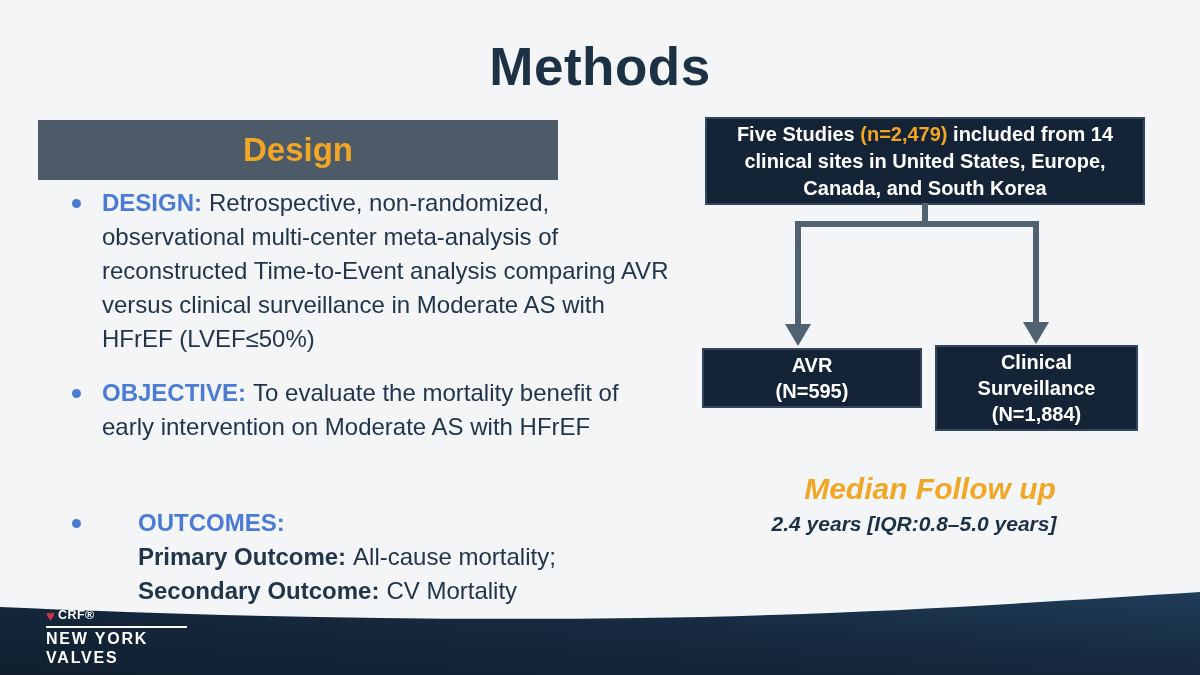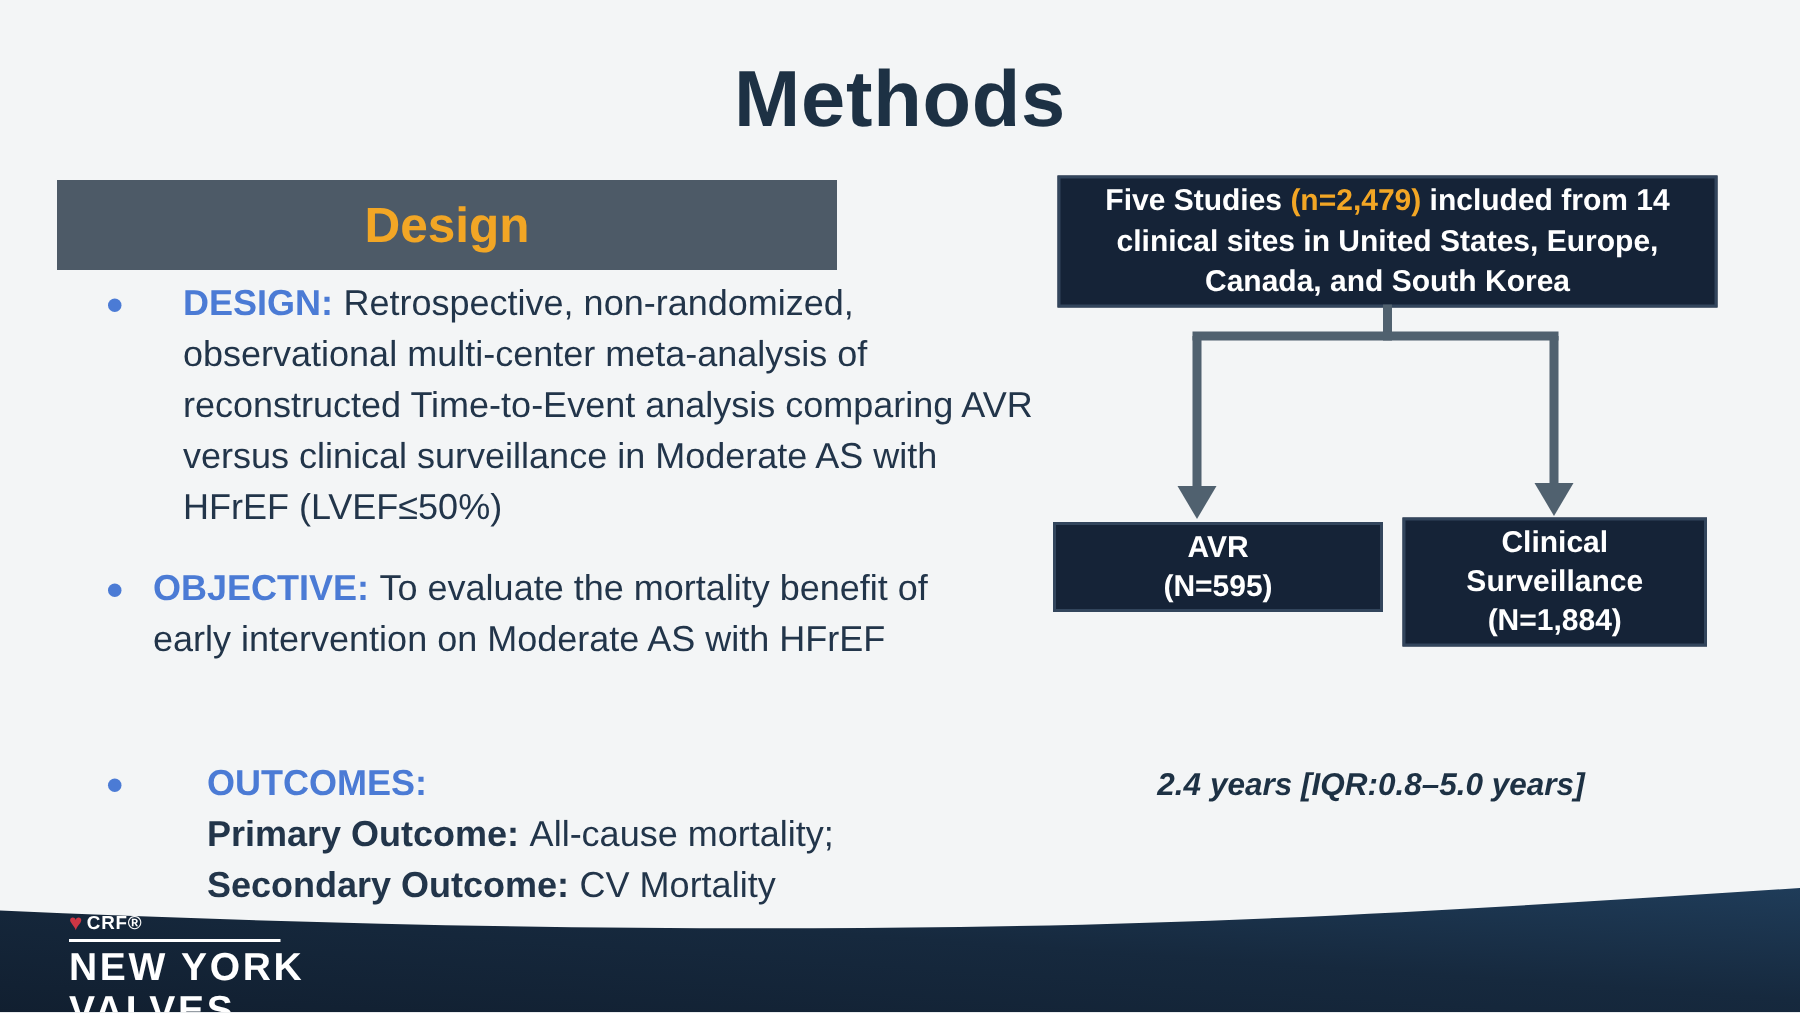"DESIGN: Retrospective, non-randomized," .b1 { gap: 20px -> none }
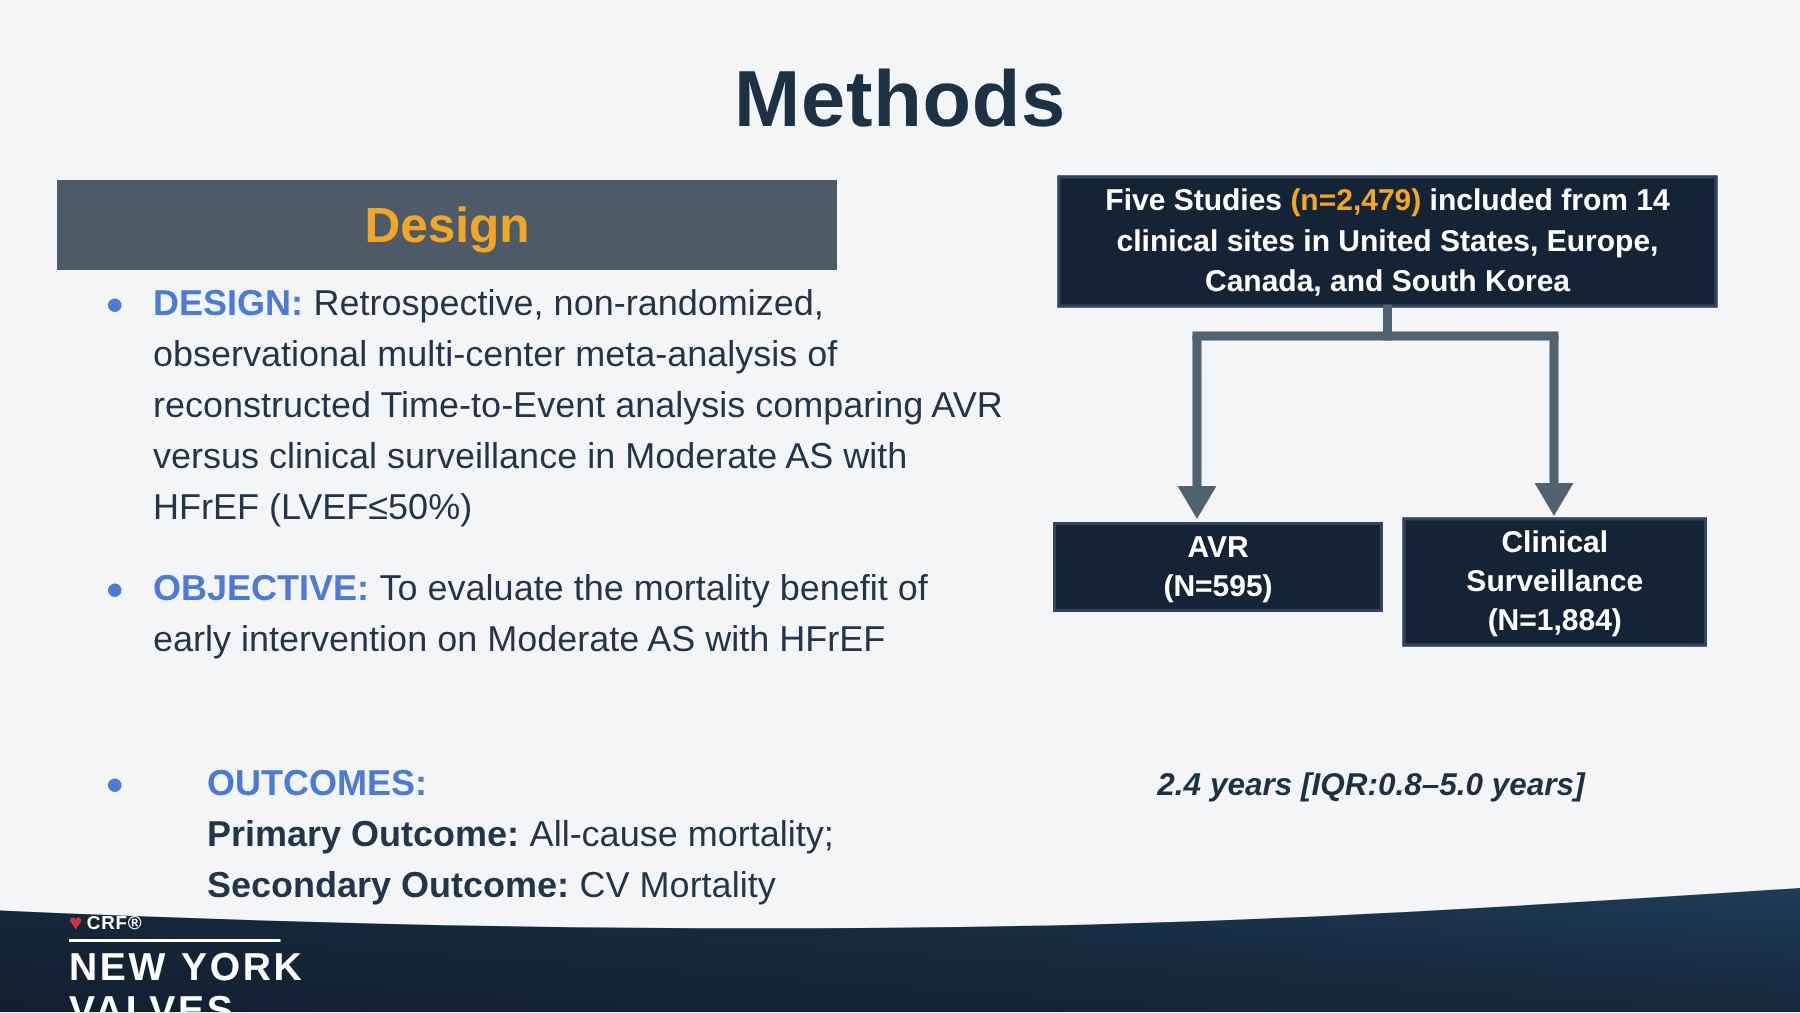"Median Follow up" p.fu-title { html: none -> <p>Median Follow up</p> }
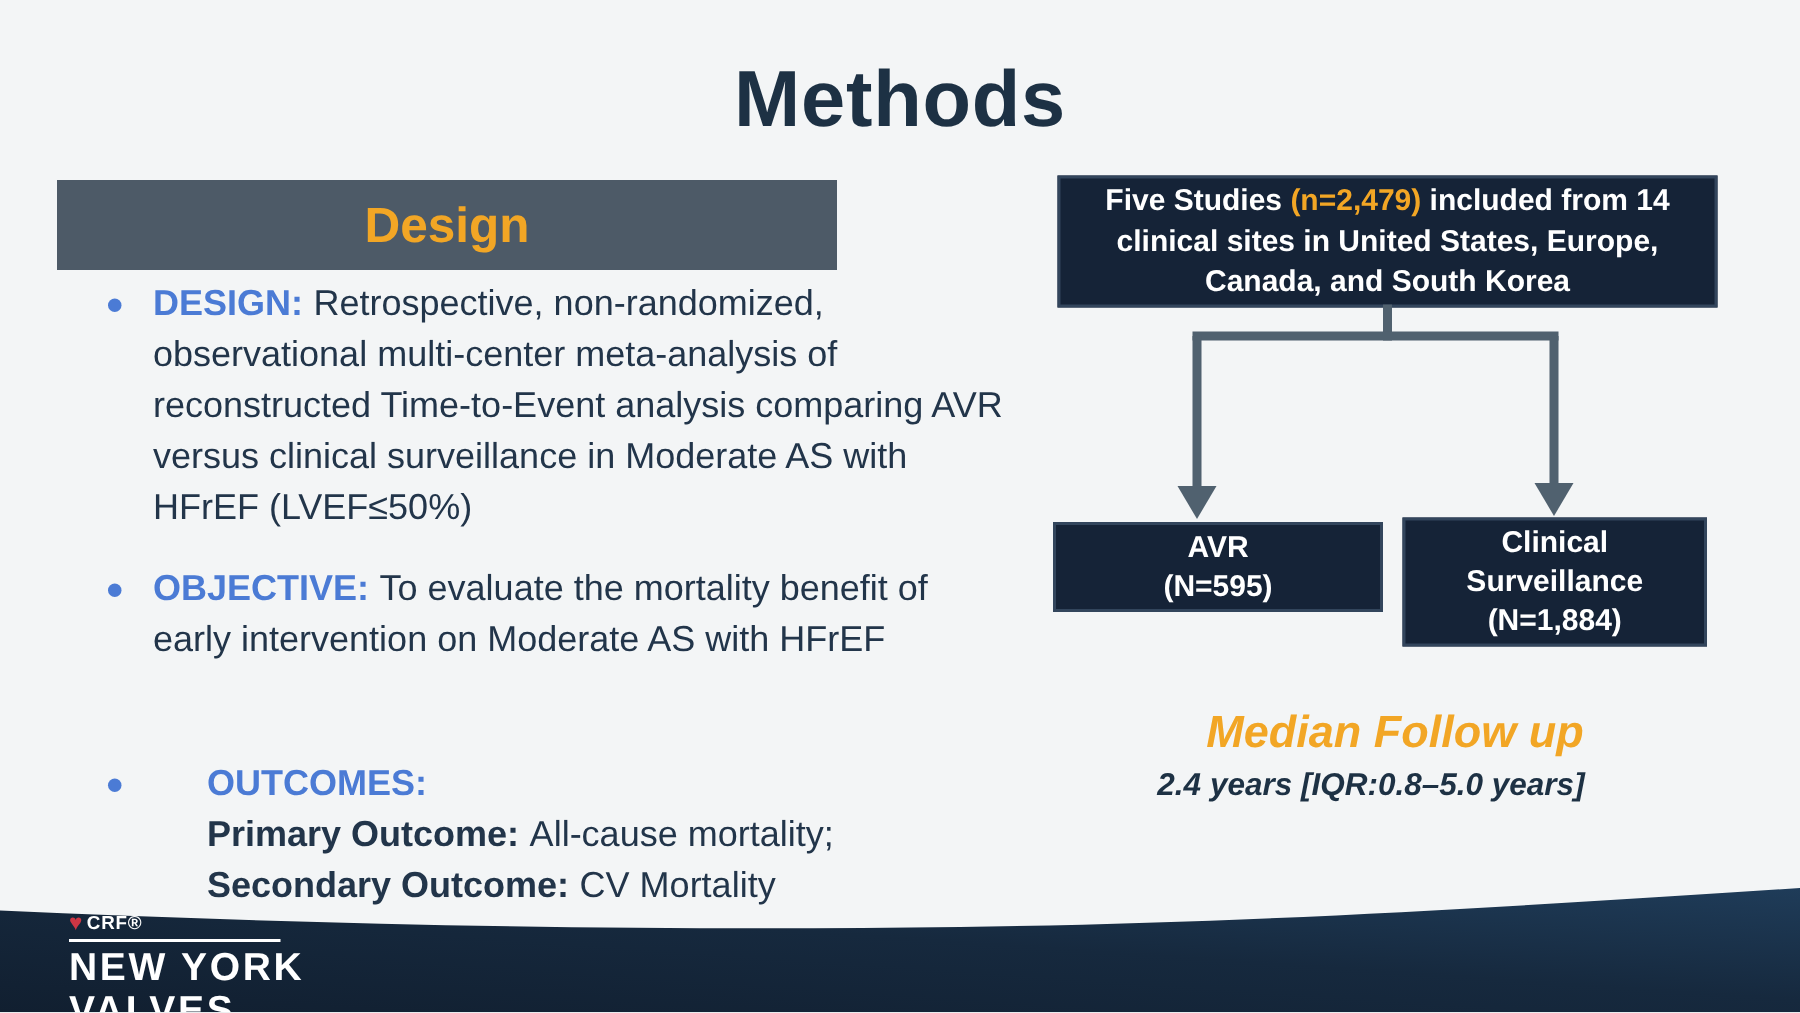"NEW YORK" .brand-line { font-size: 26px -> 16px }
